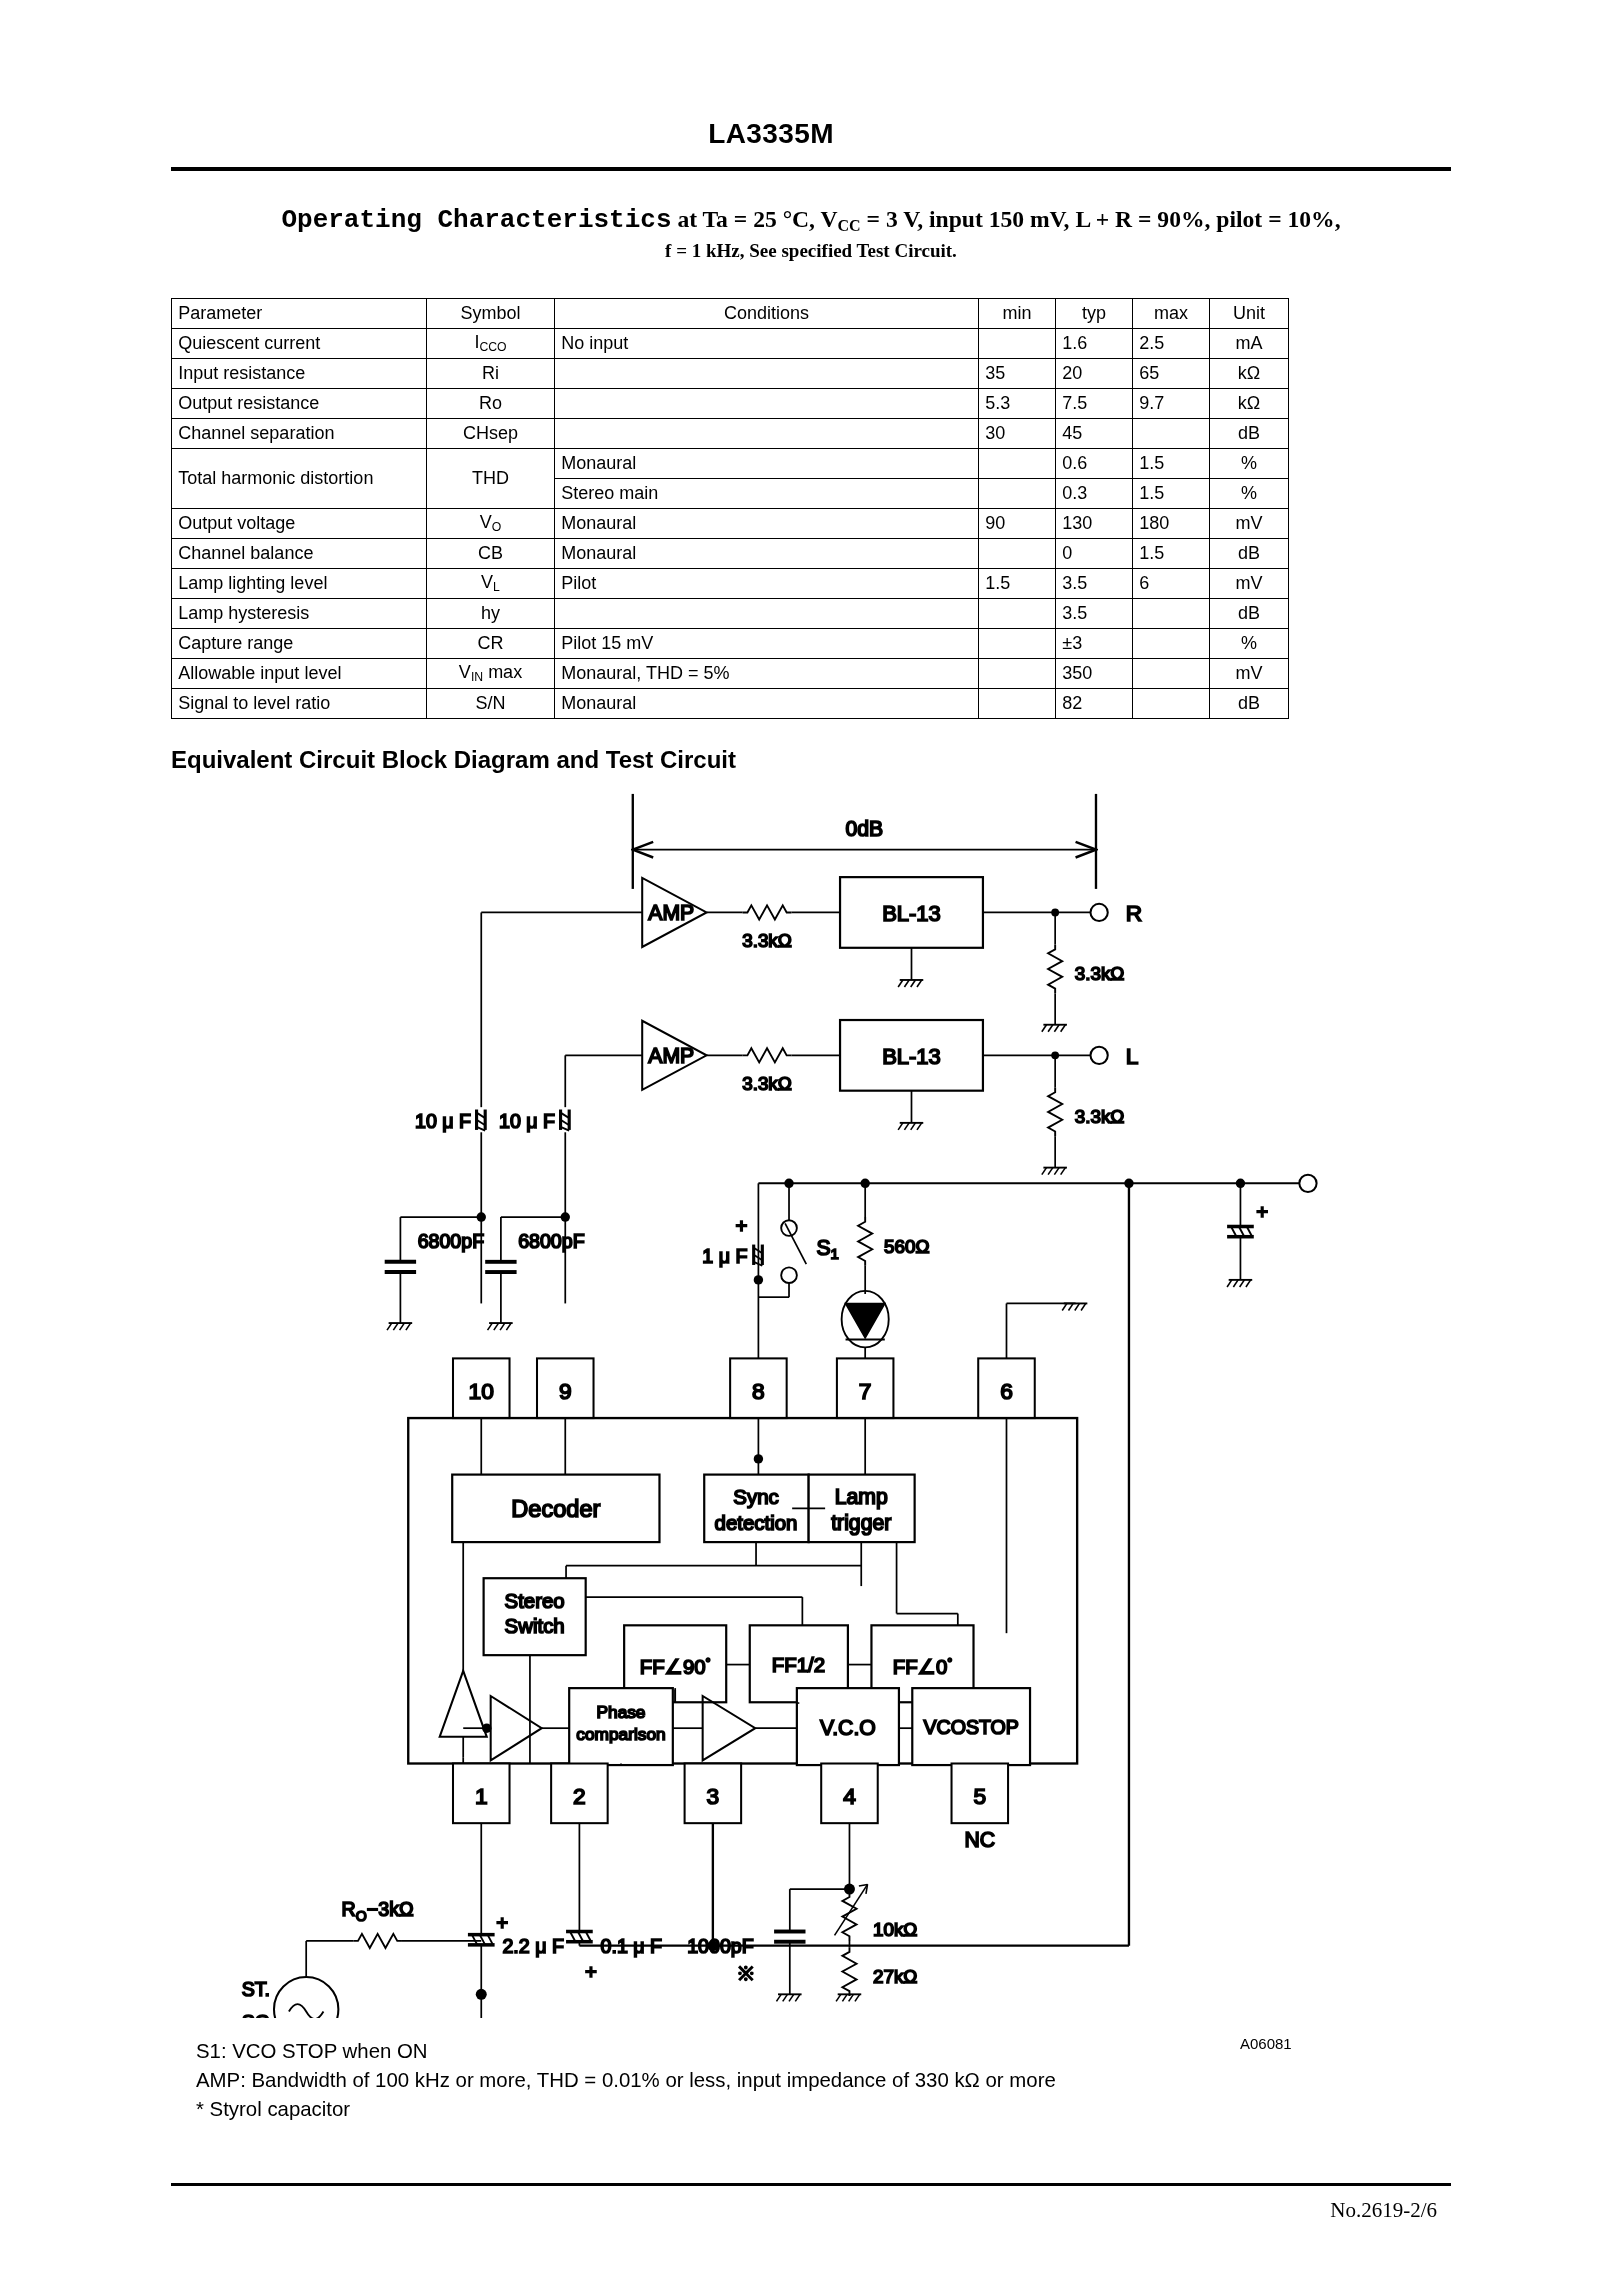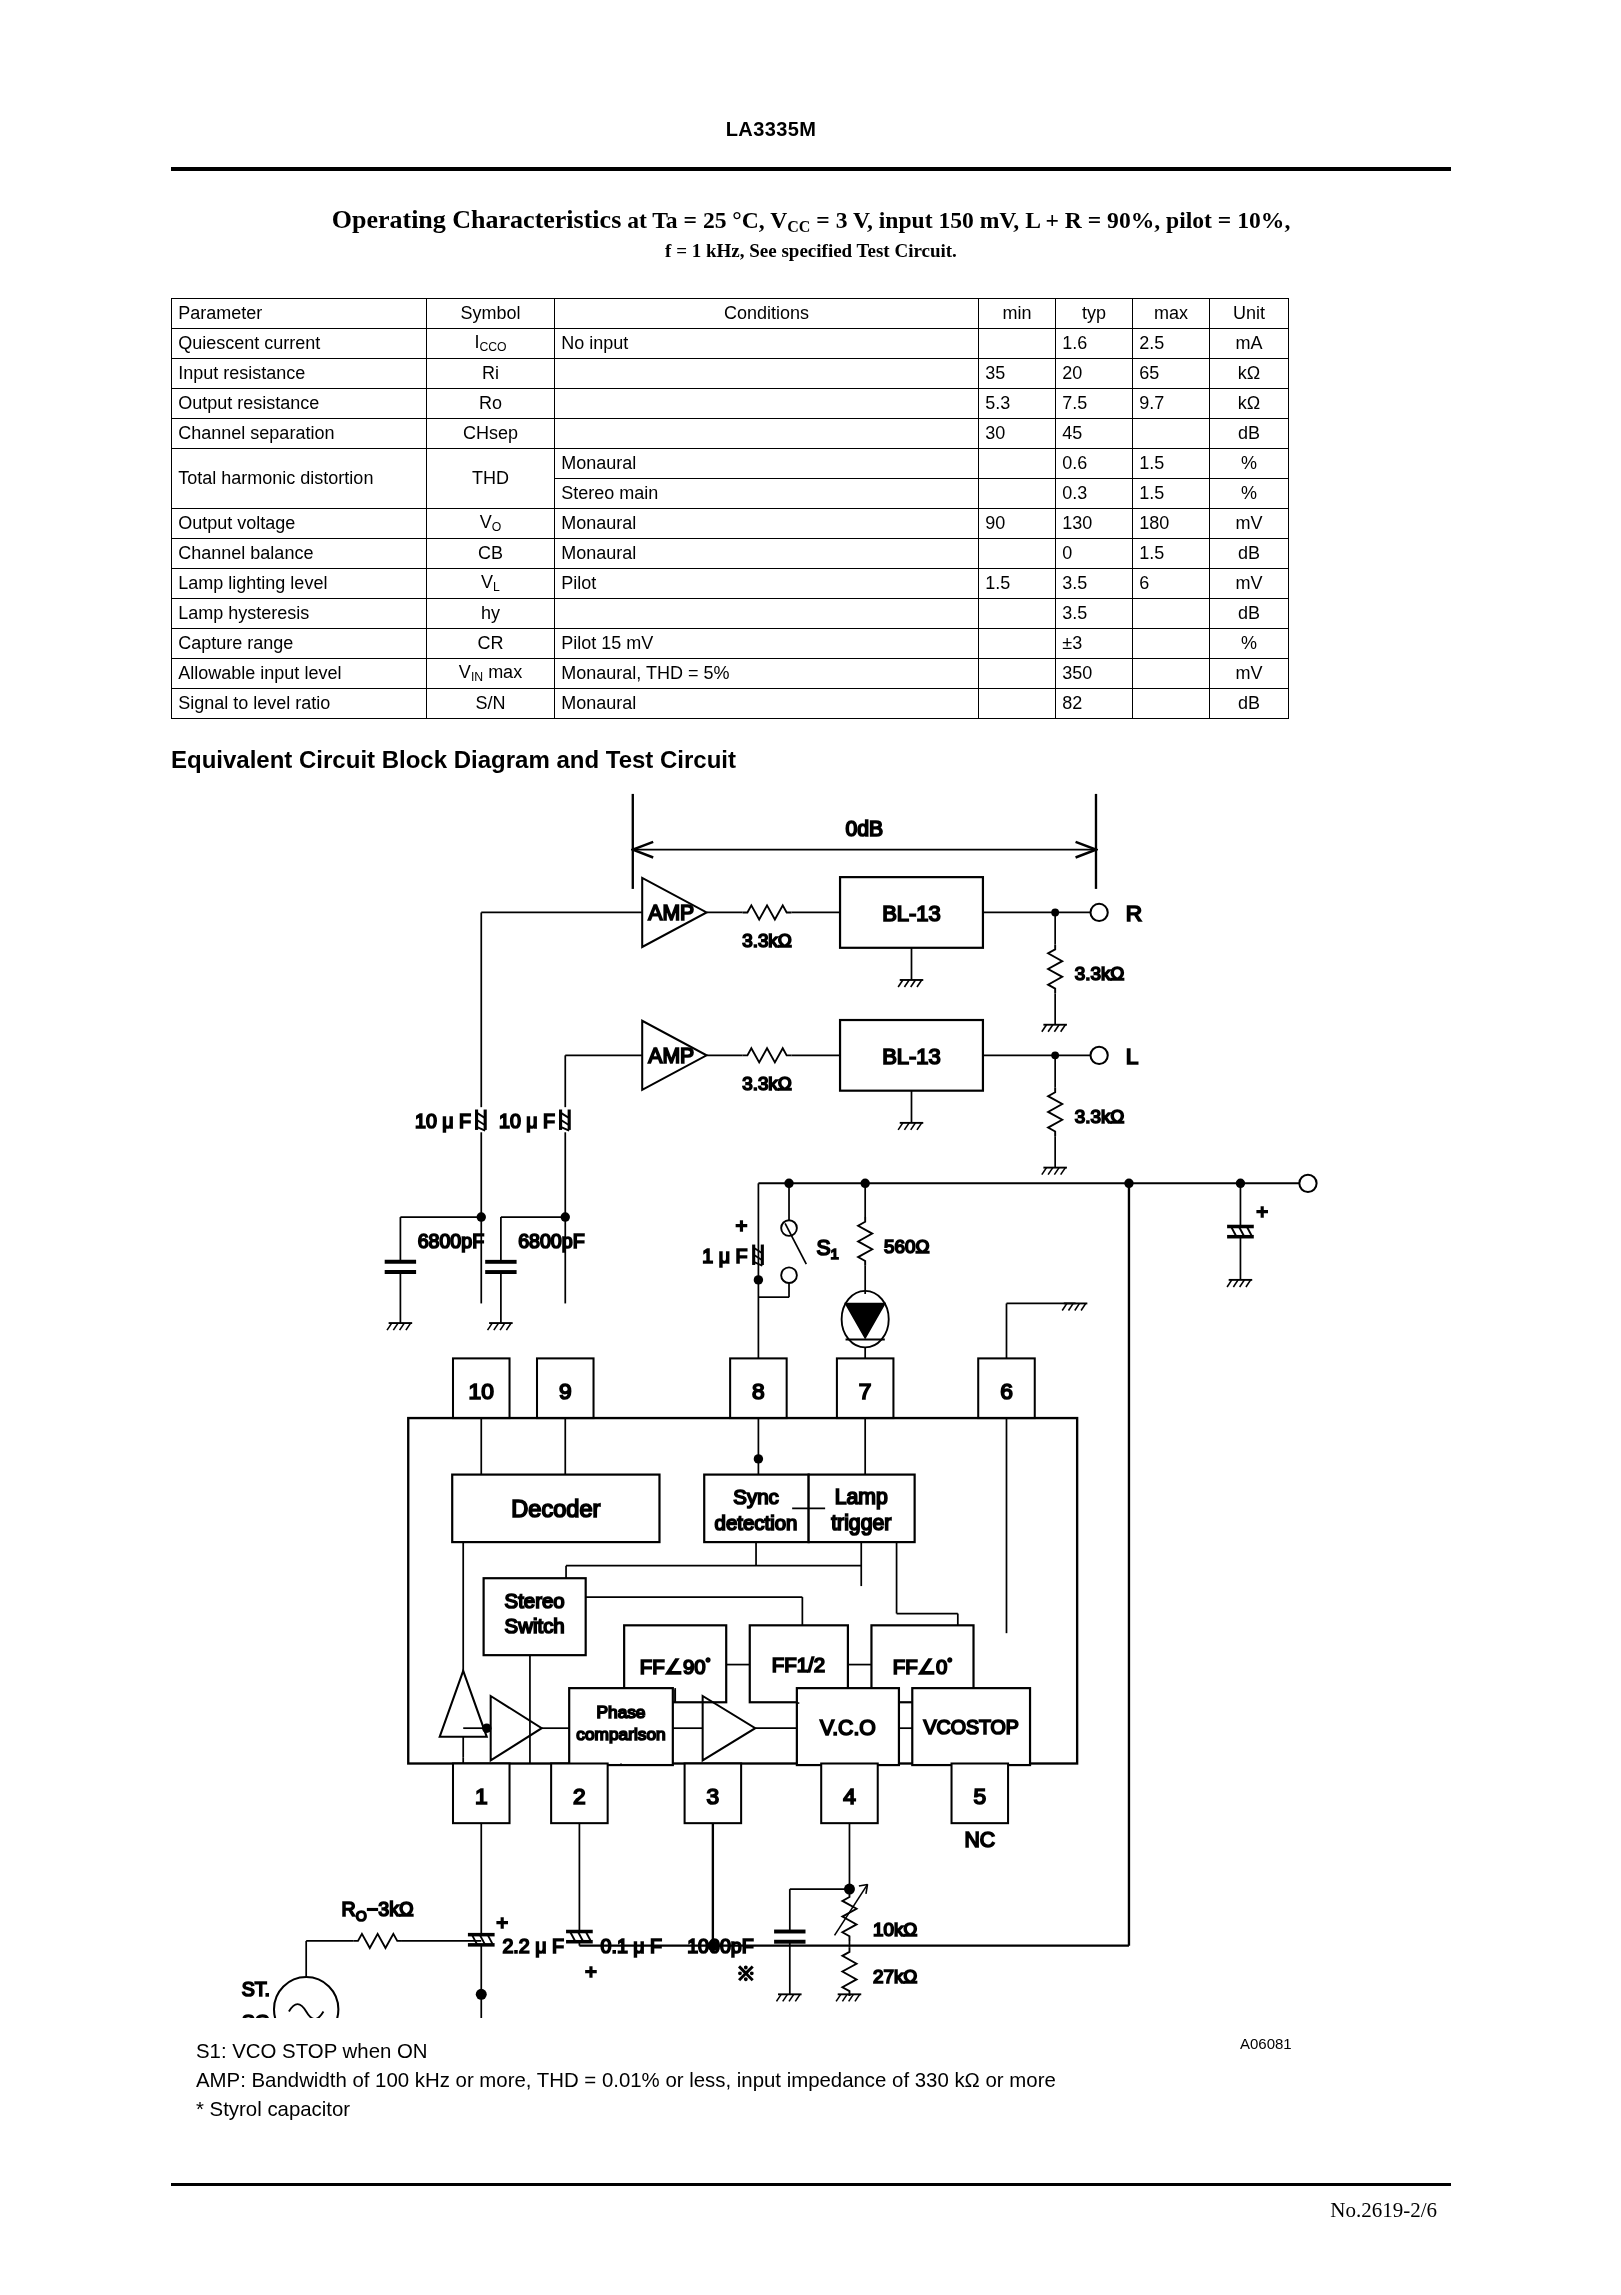"LA3335M" #doc-title { font-size: 20px -> 28px }
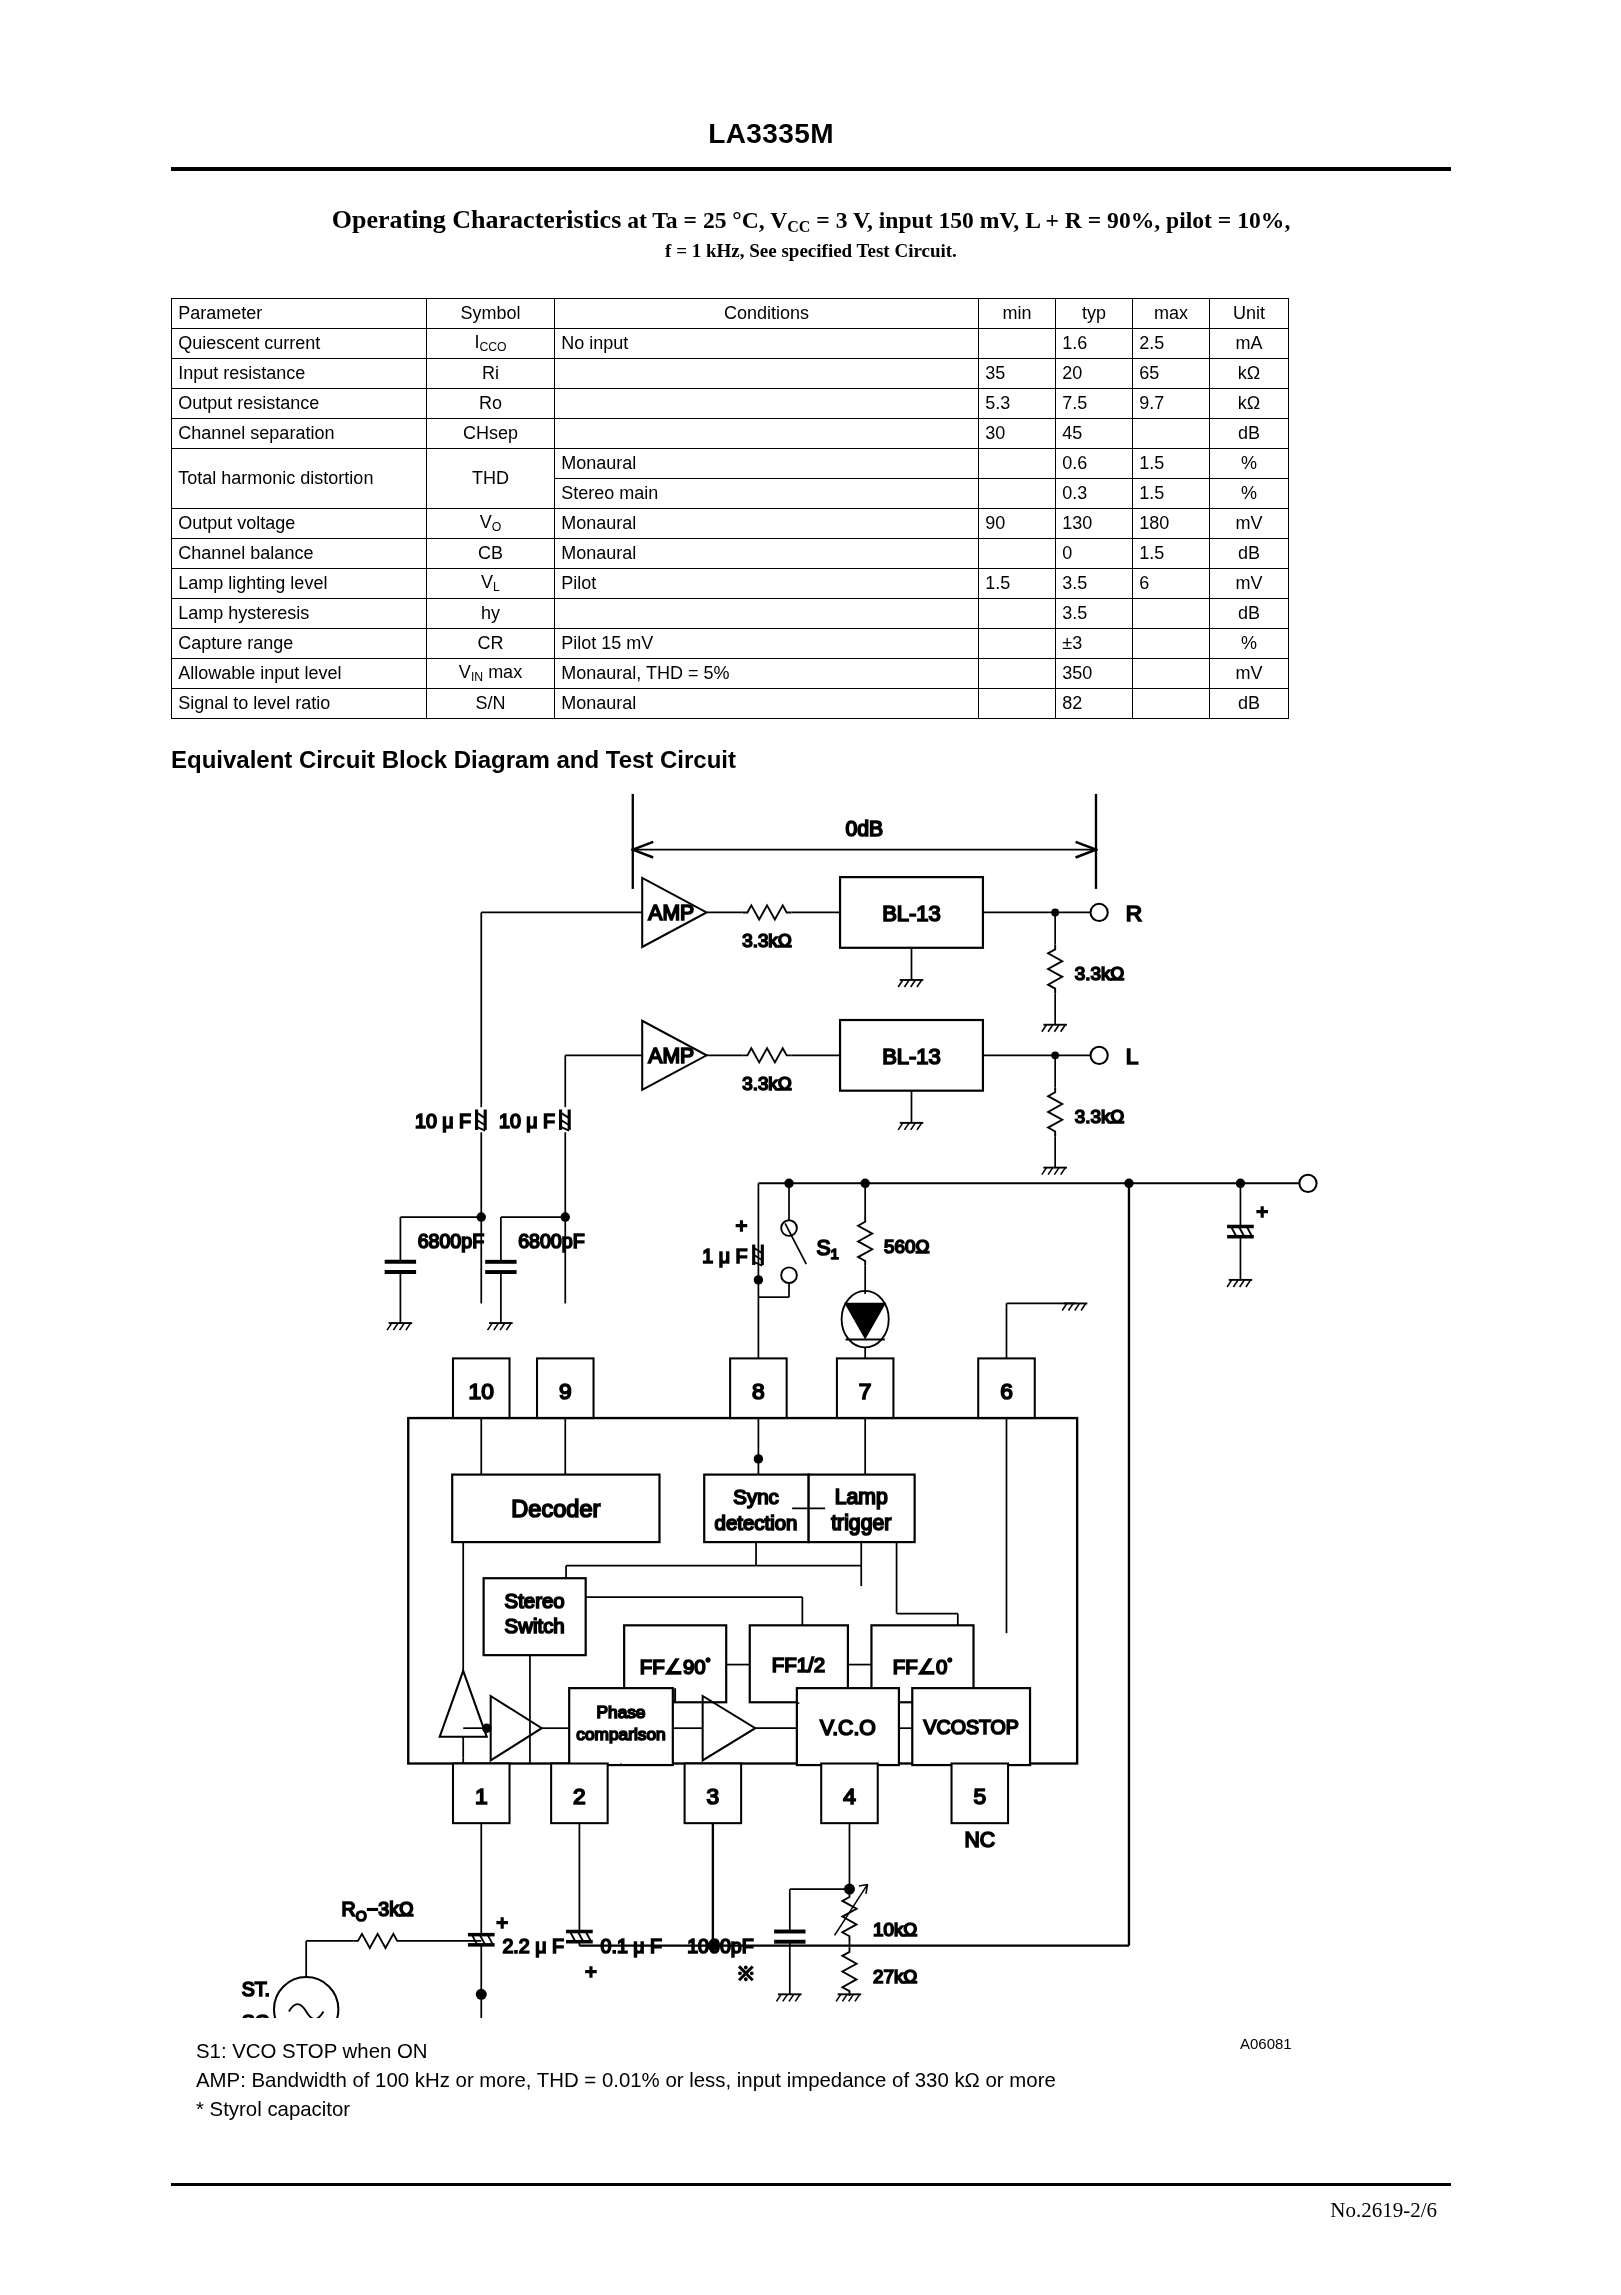"Operating Characteristics" #opchar b.big { font-family: Liberation Serif, serif -> Liberation Mono, monospace }
